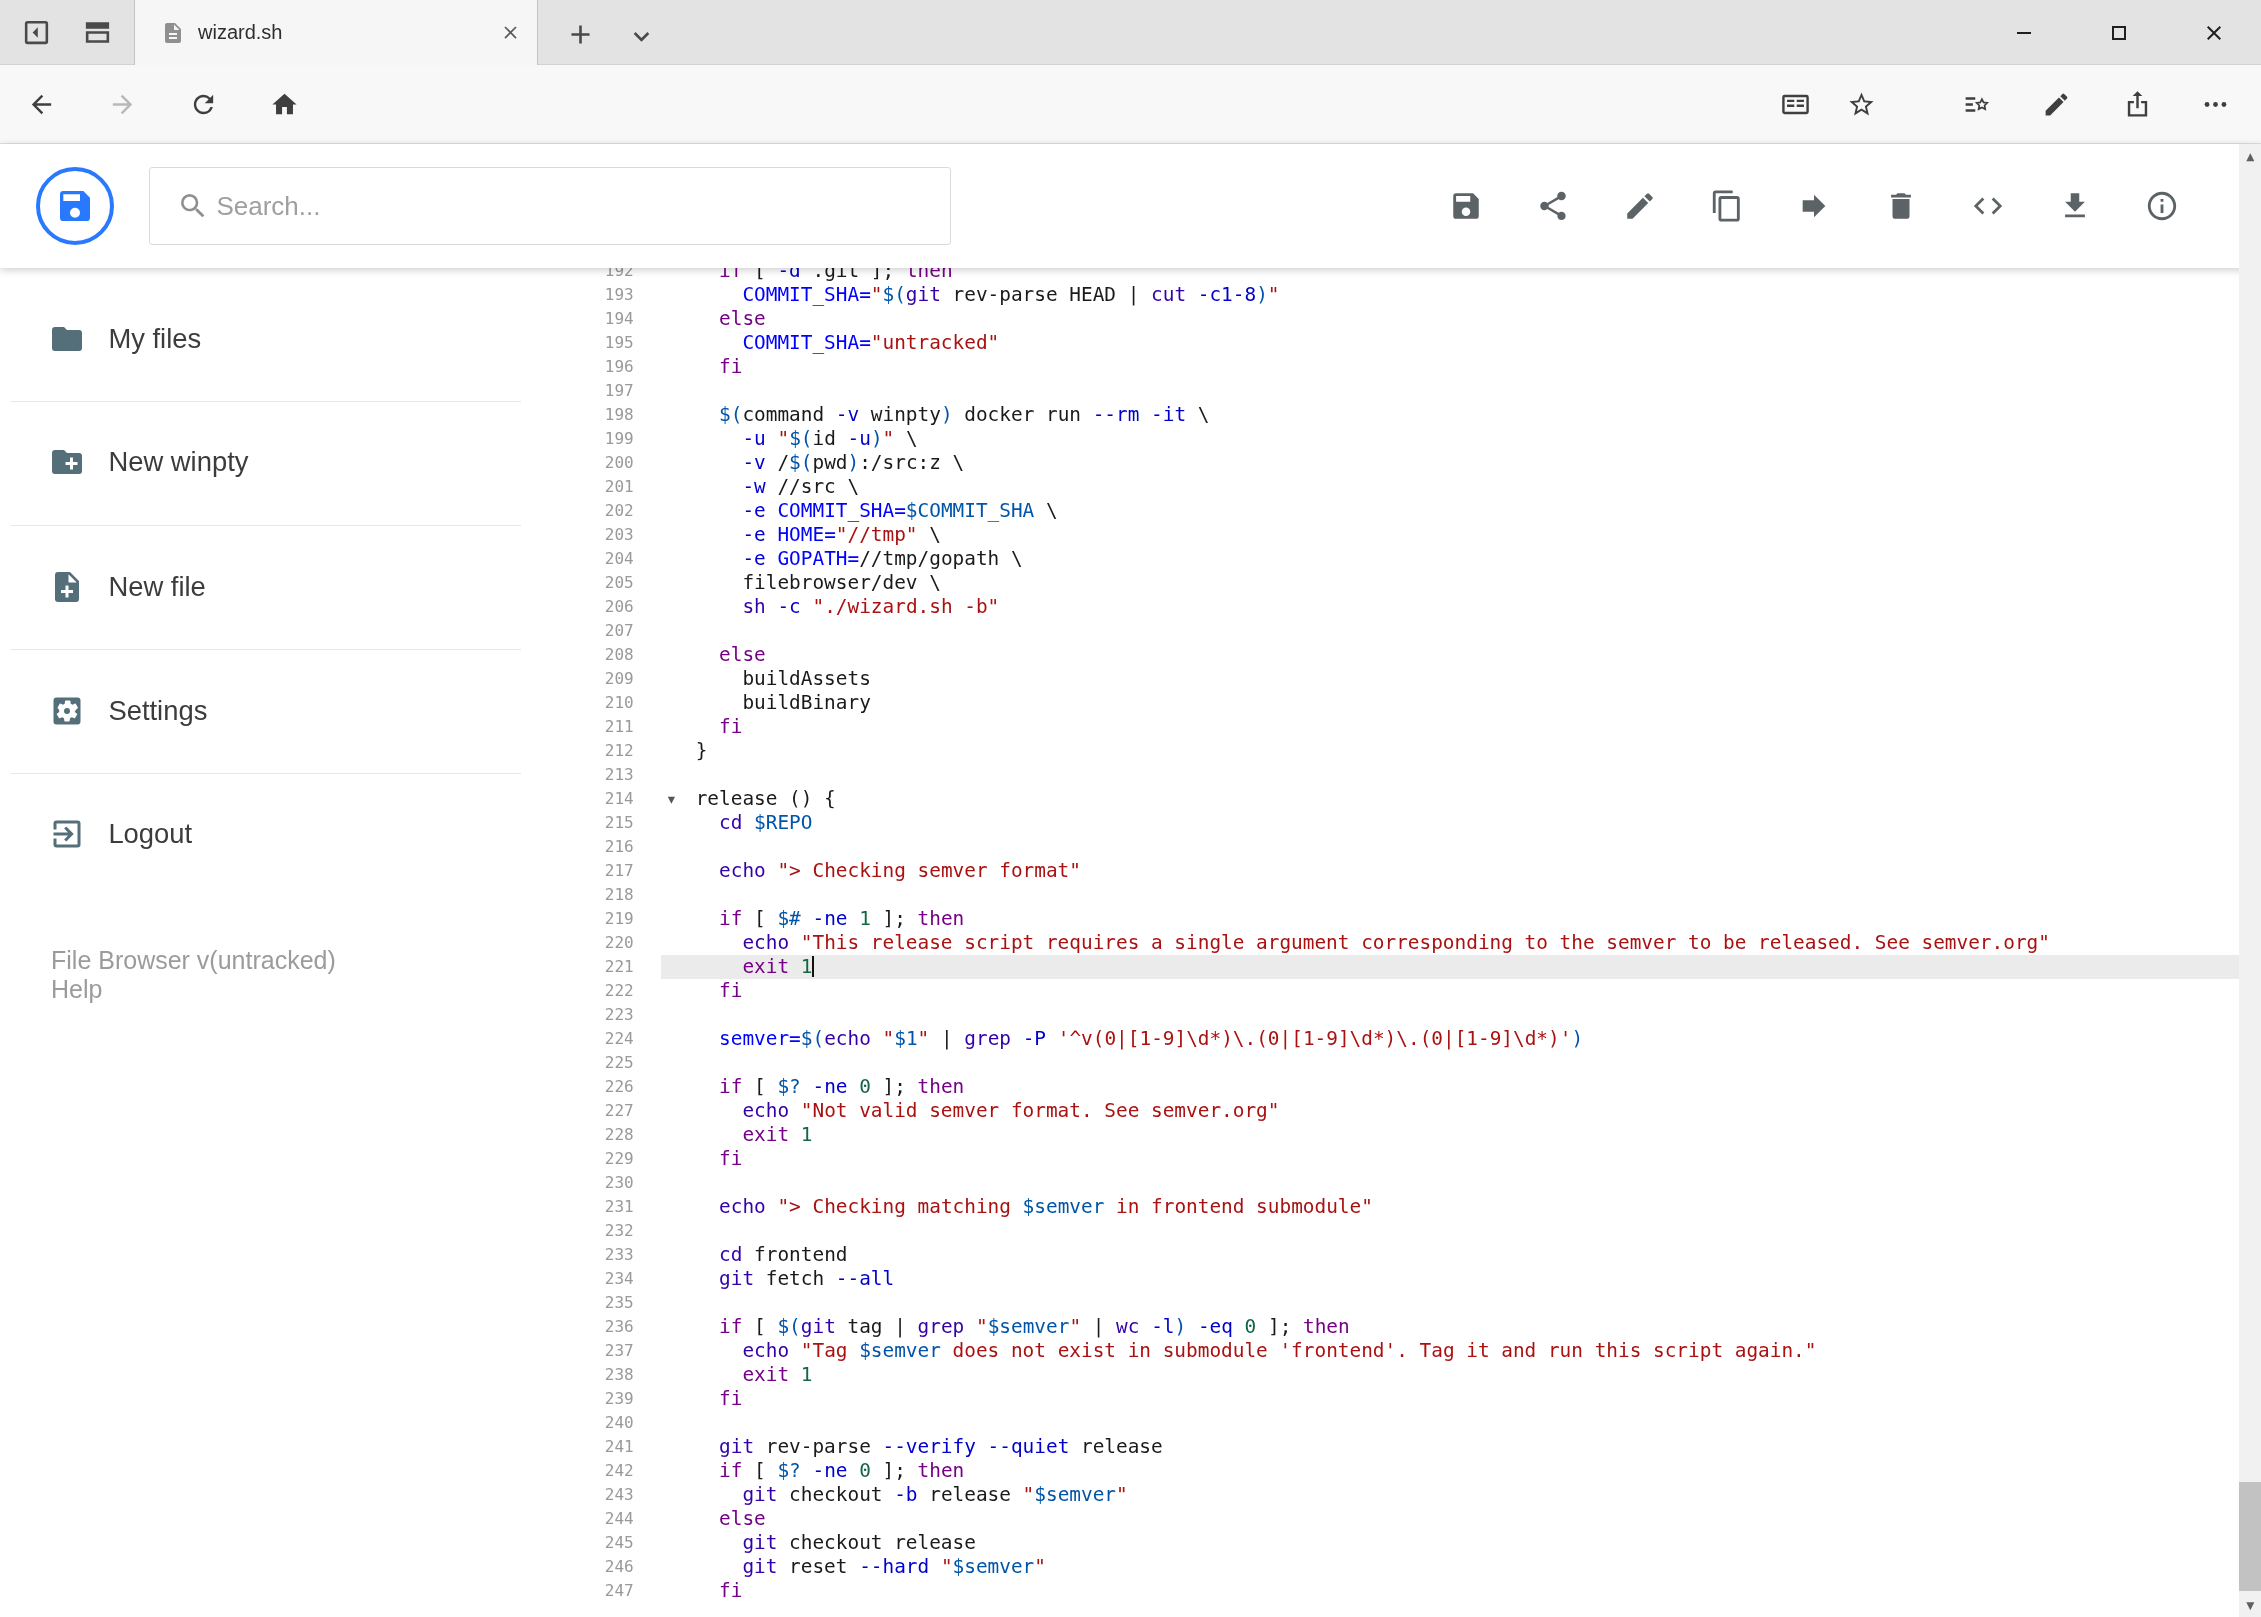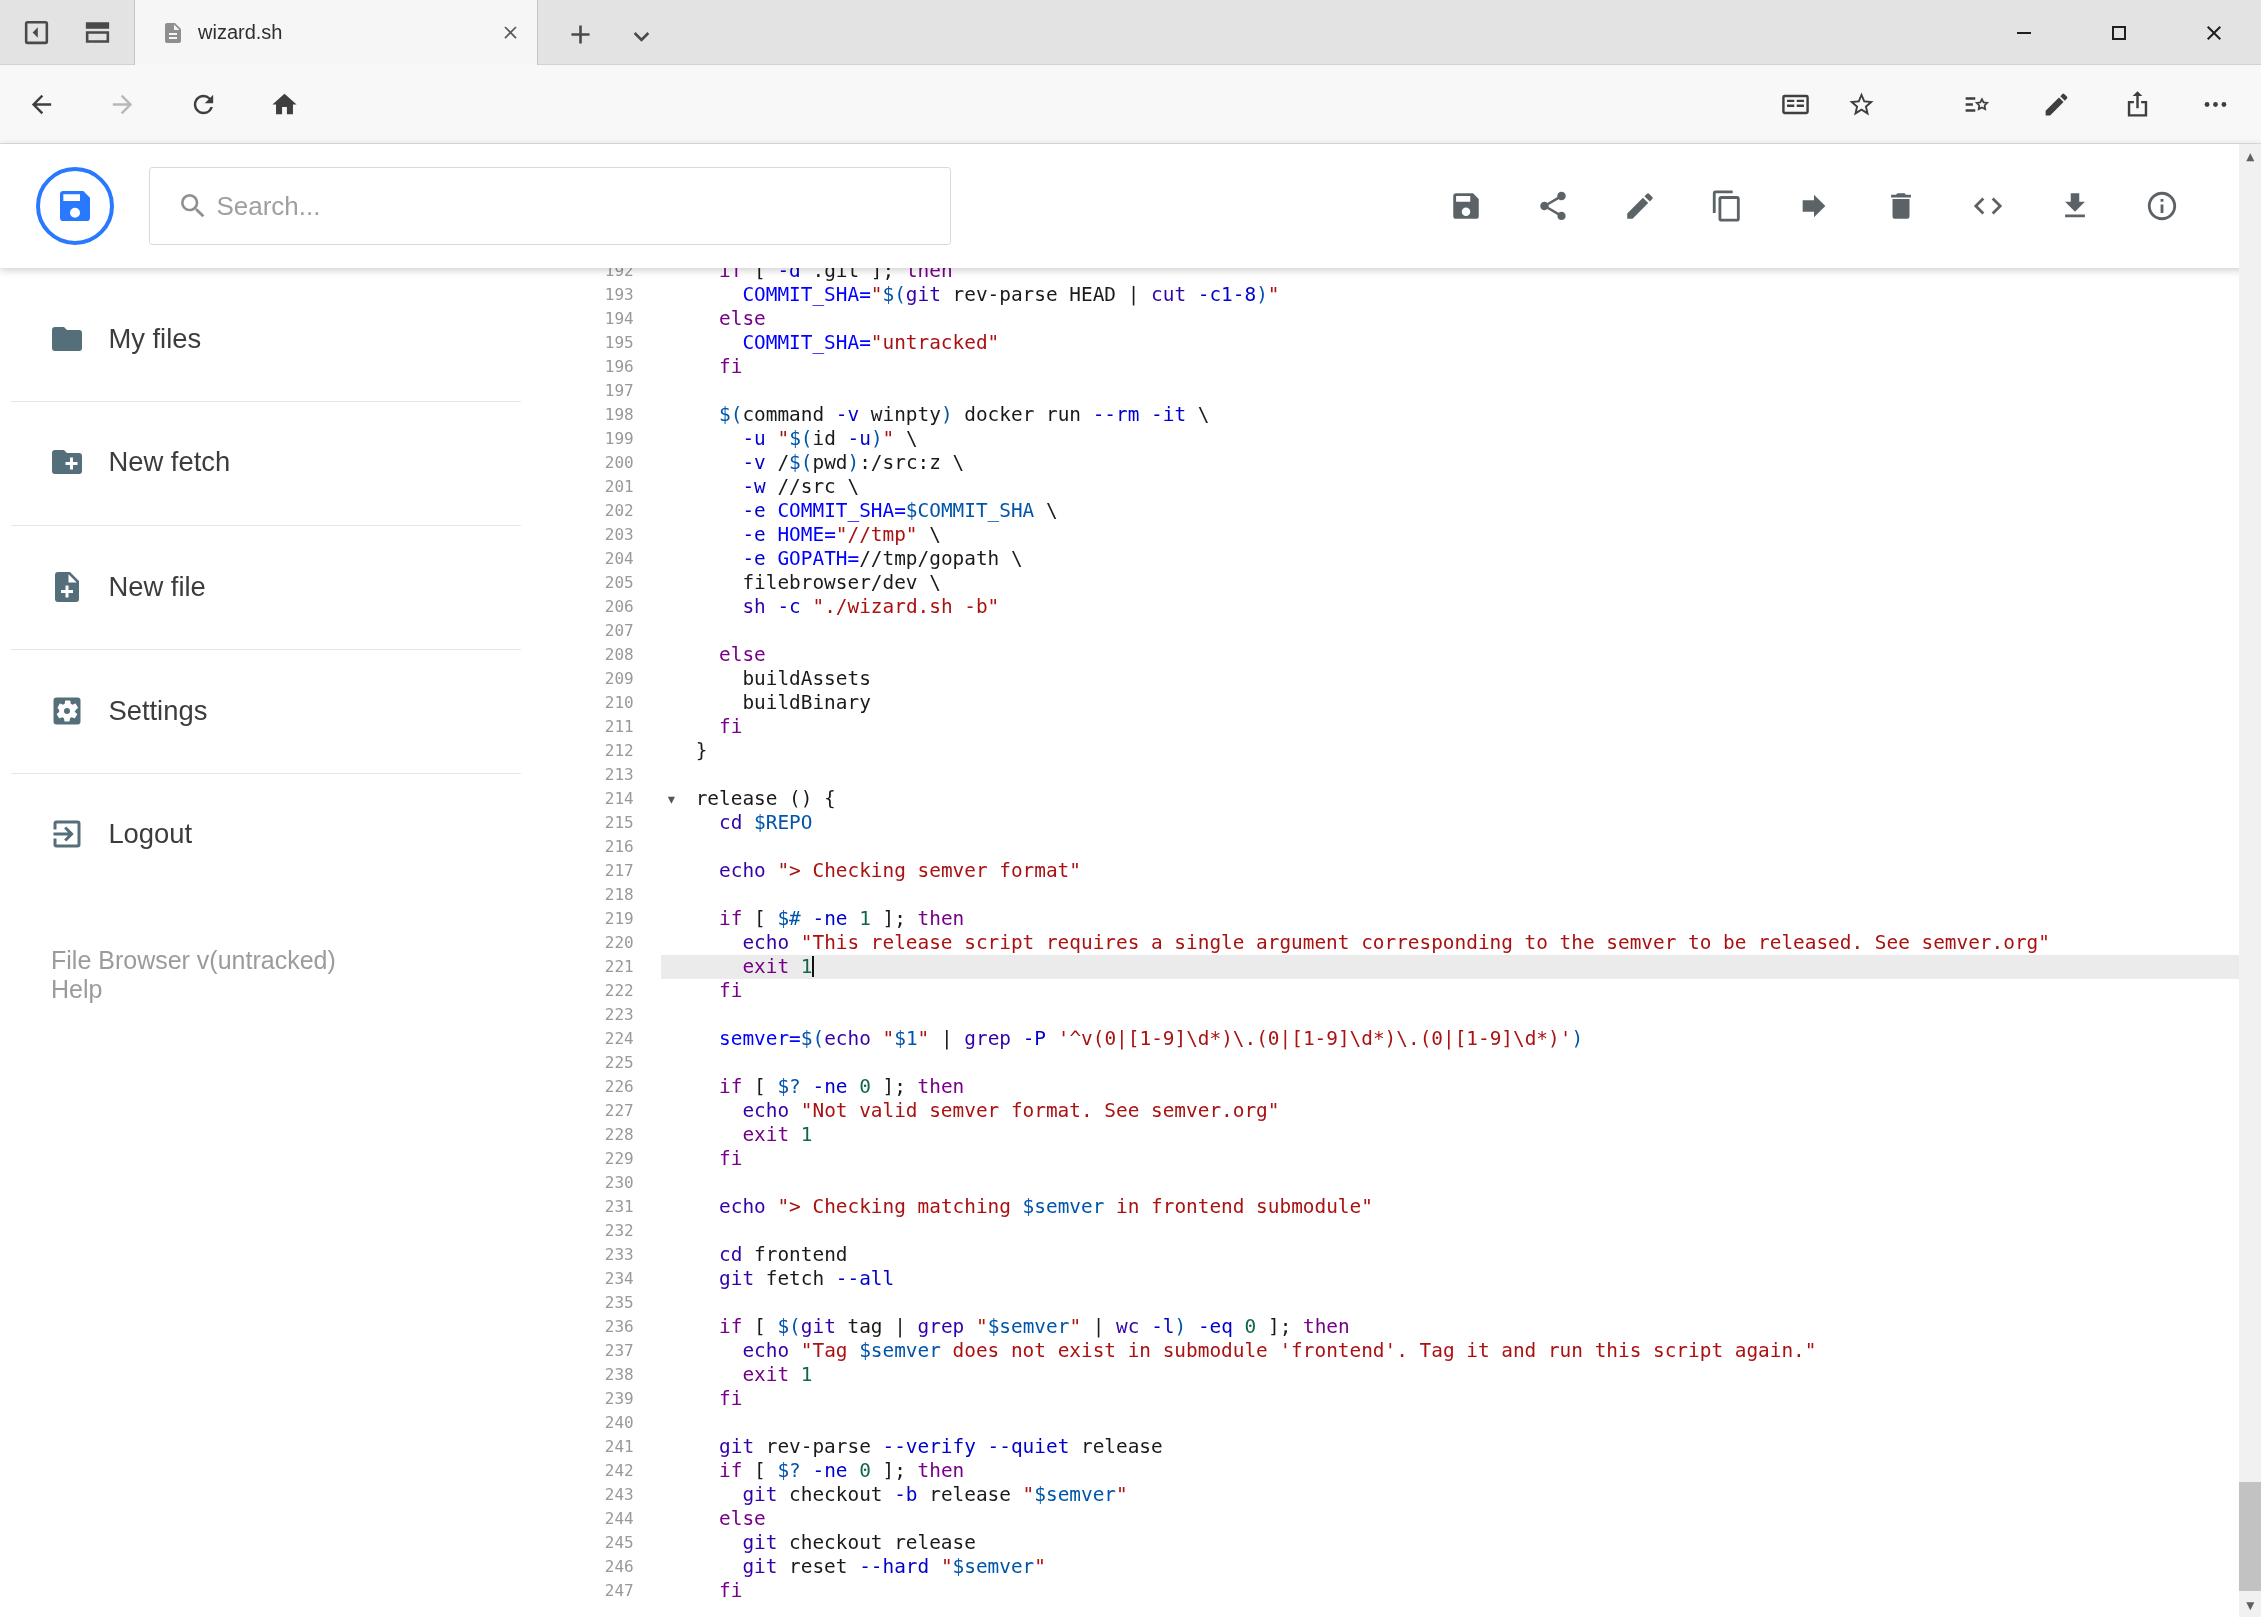"New fetch" span.sb-label { text: fetch -> winpty }
